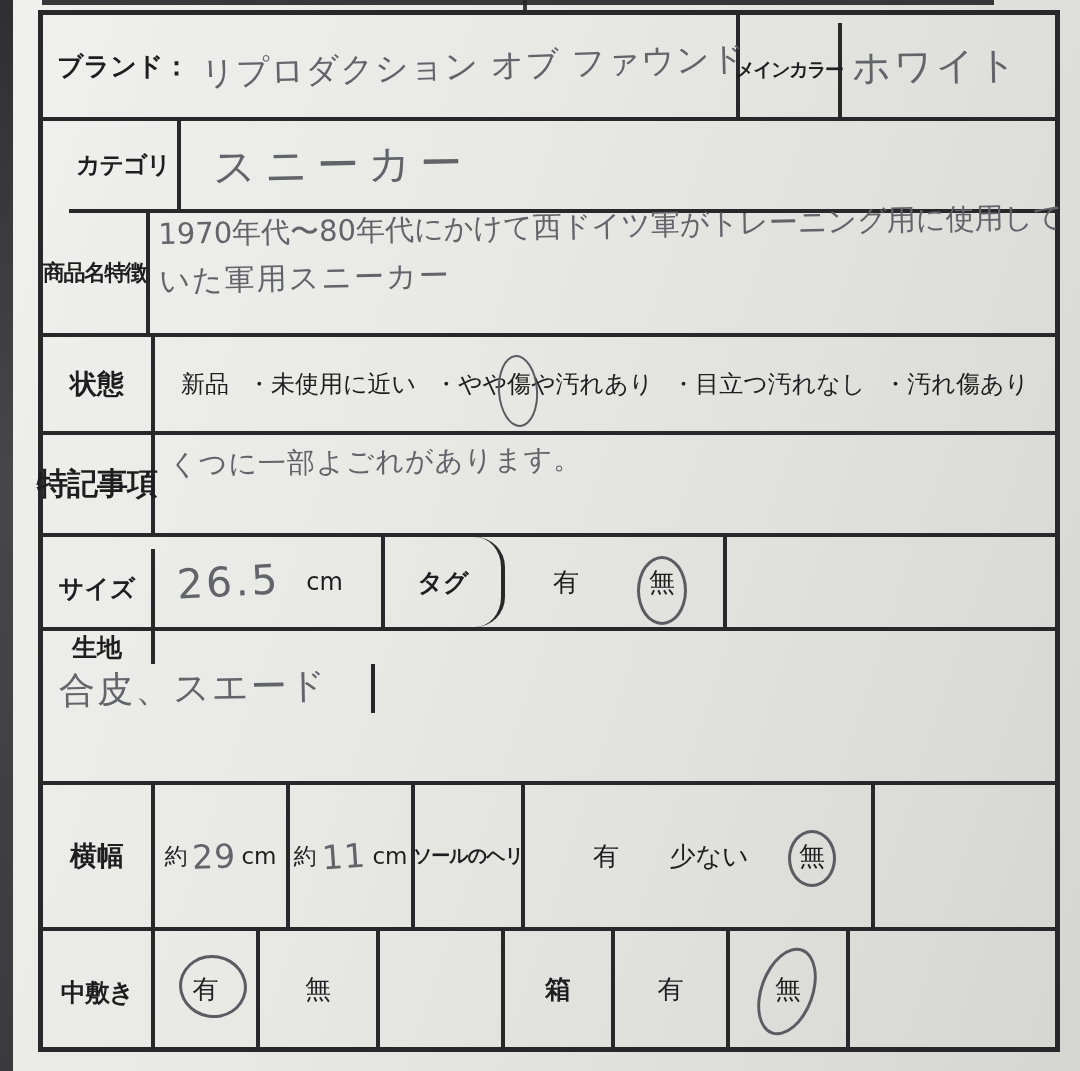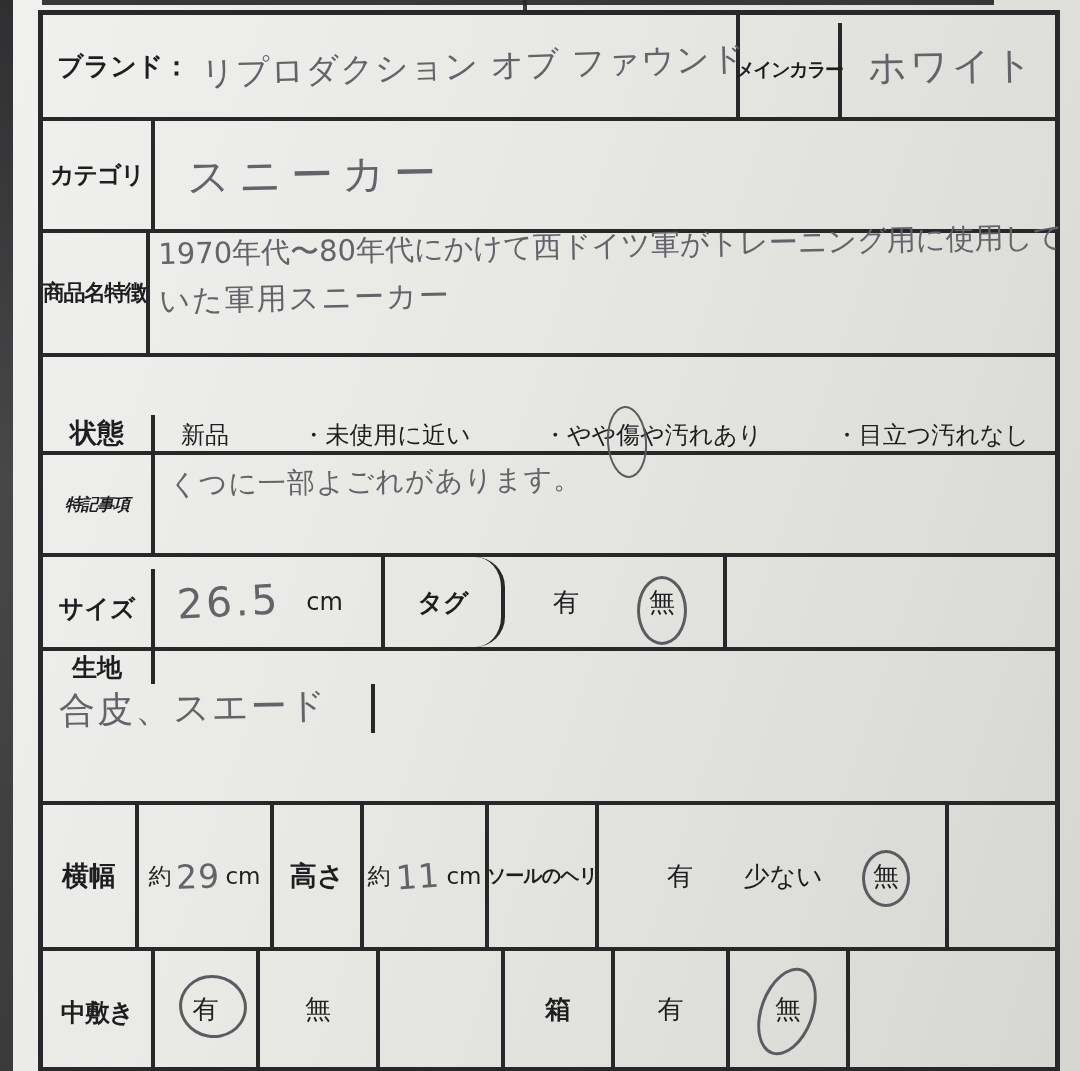"ホワイト" div.cell { padding-left: 26px -> 10px }
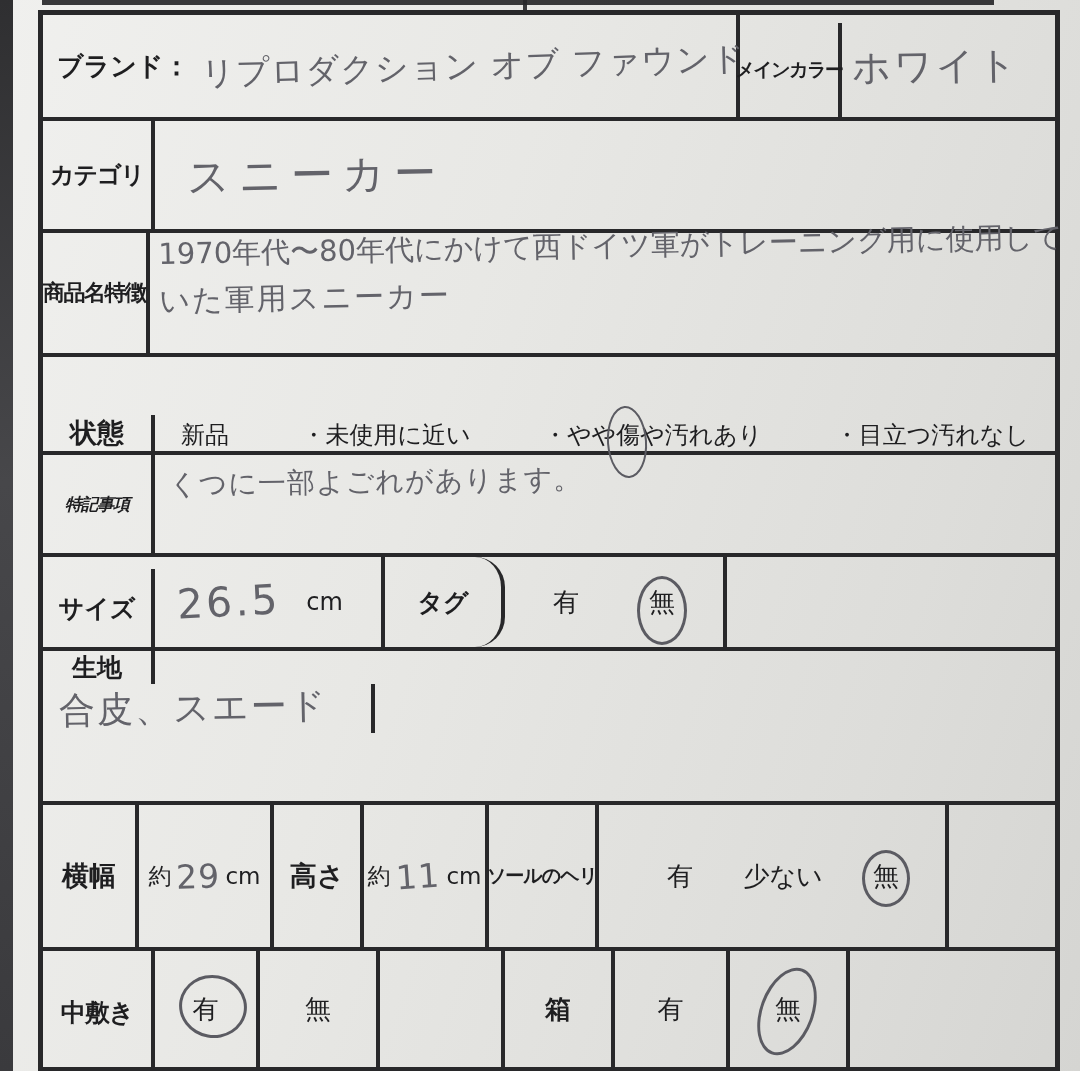"カテゴリ" div.row { height: 112px -> 92px; margin-left: none -> 26px }
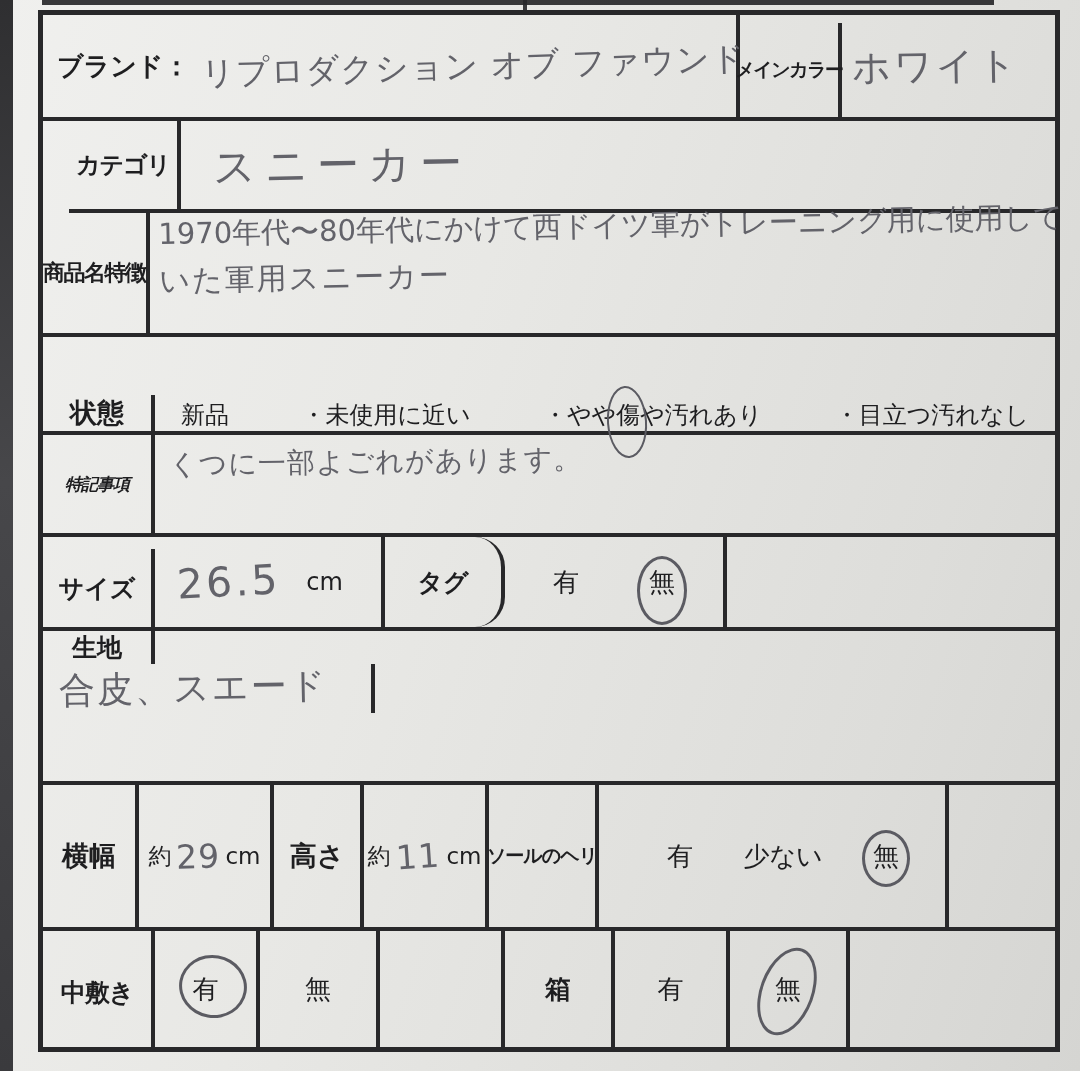"状態" div.row { align-items: flex-end -> none }
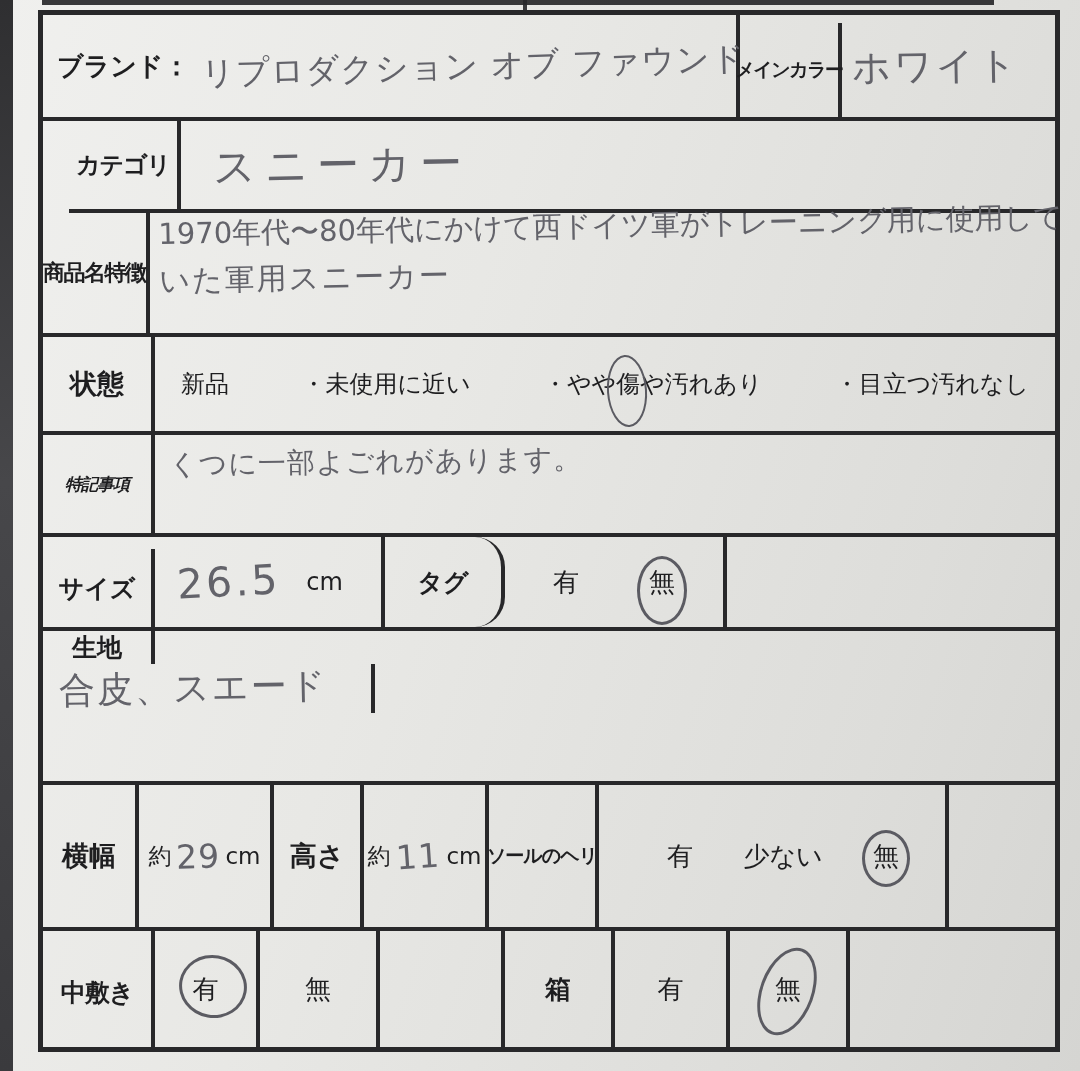"・汚れ傷あり" span { html: none -> <span>・汚れ傷あり</span> }
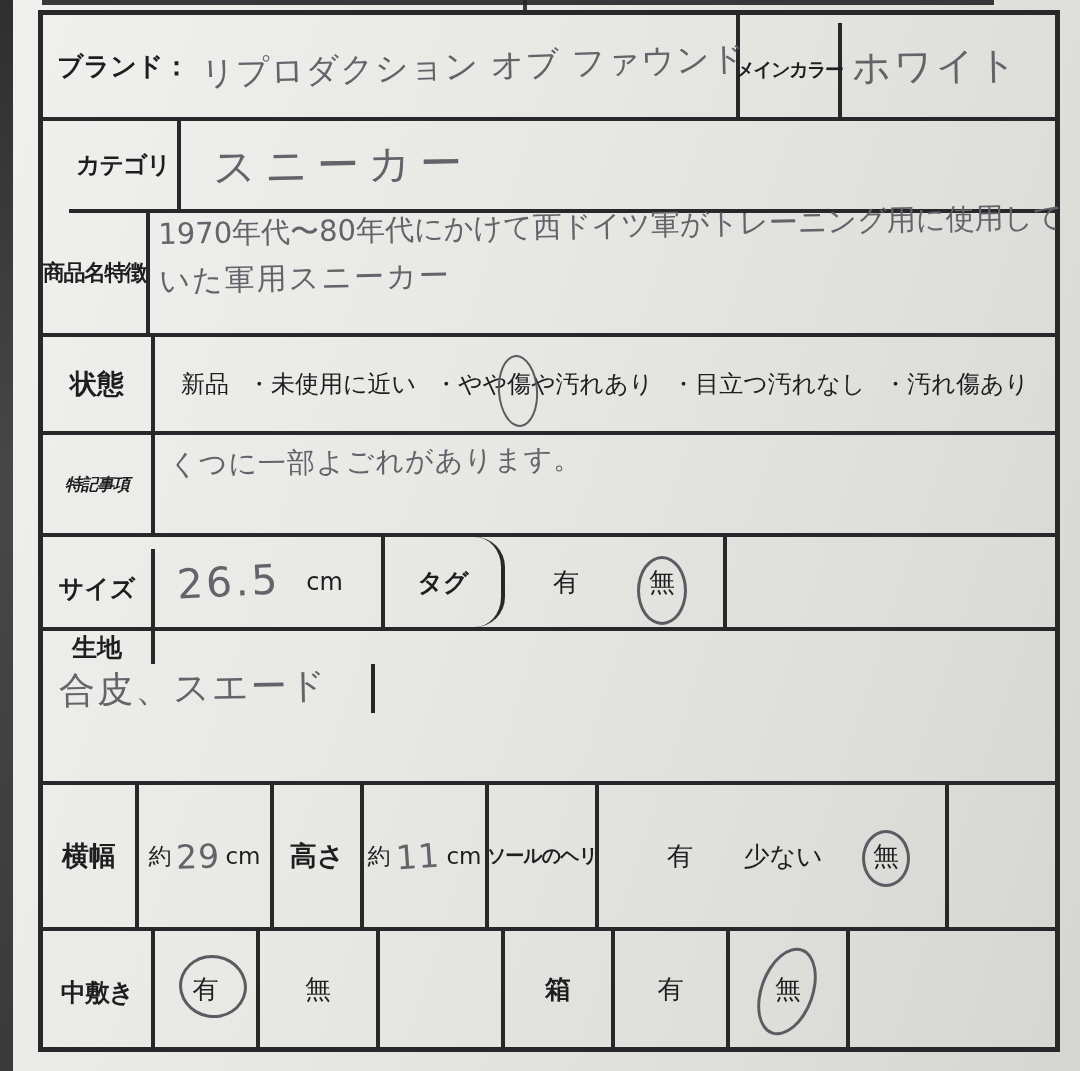"特記事項" span { font-size: 17px -> 31px; font-style: italic -> none }
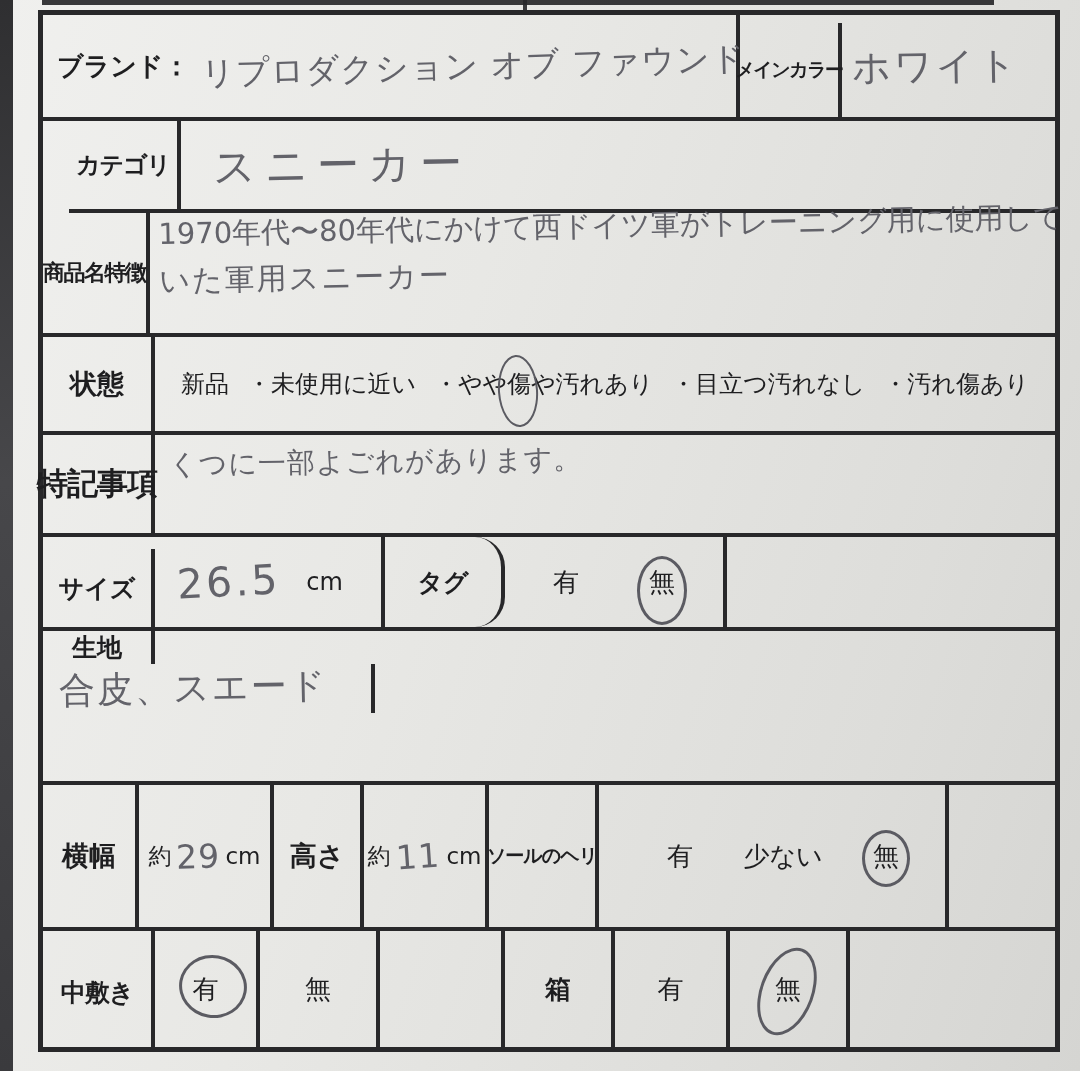"横幅" div.cell { width: 96px -> 112px }
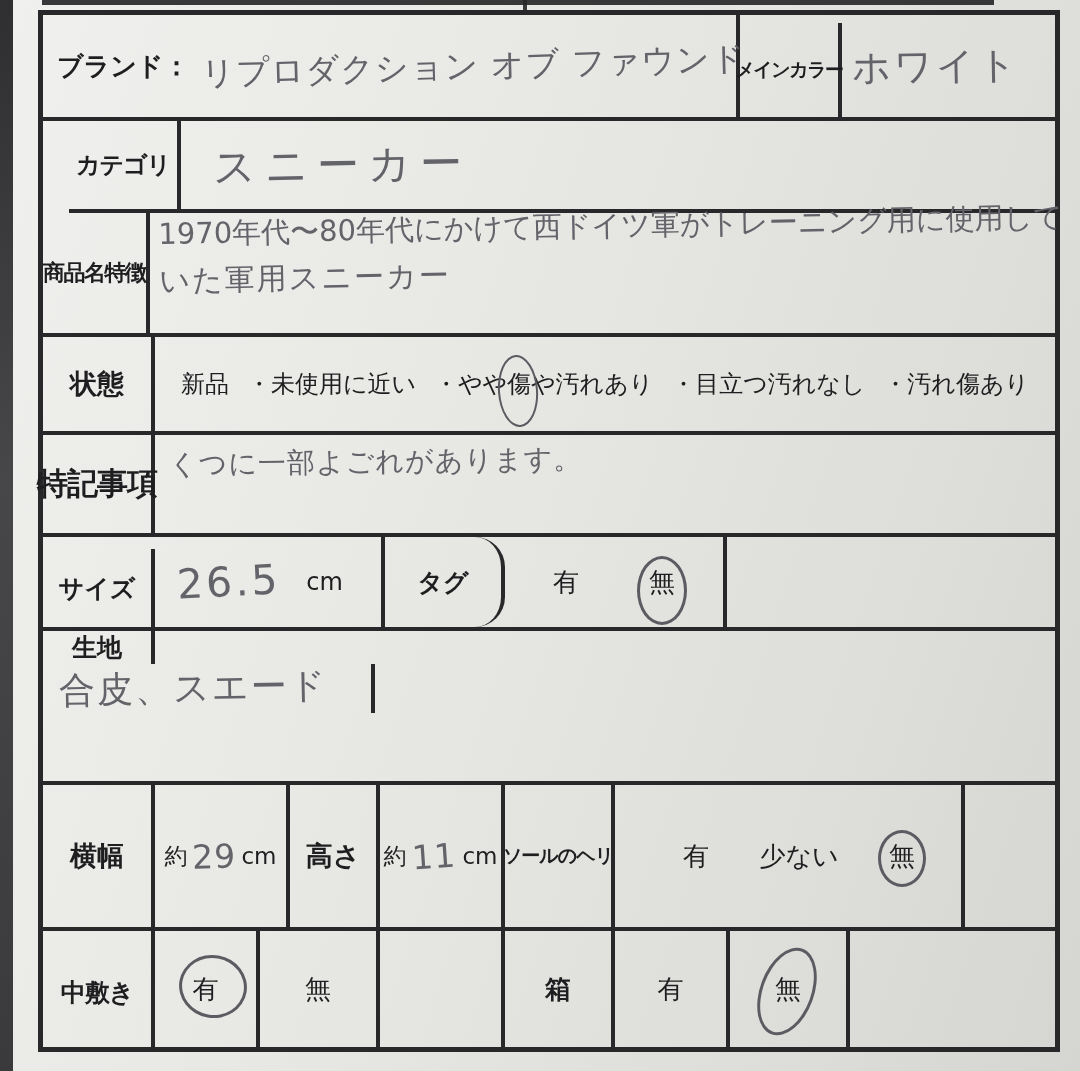"高さ" div.cell { html: <div> <span>高さ</span> </div> -> none }
